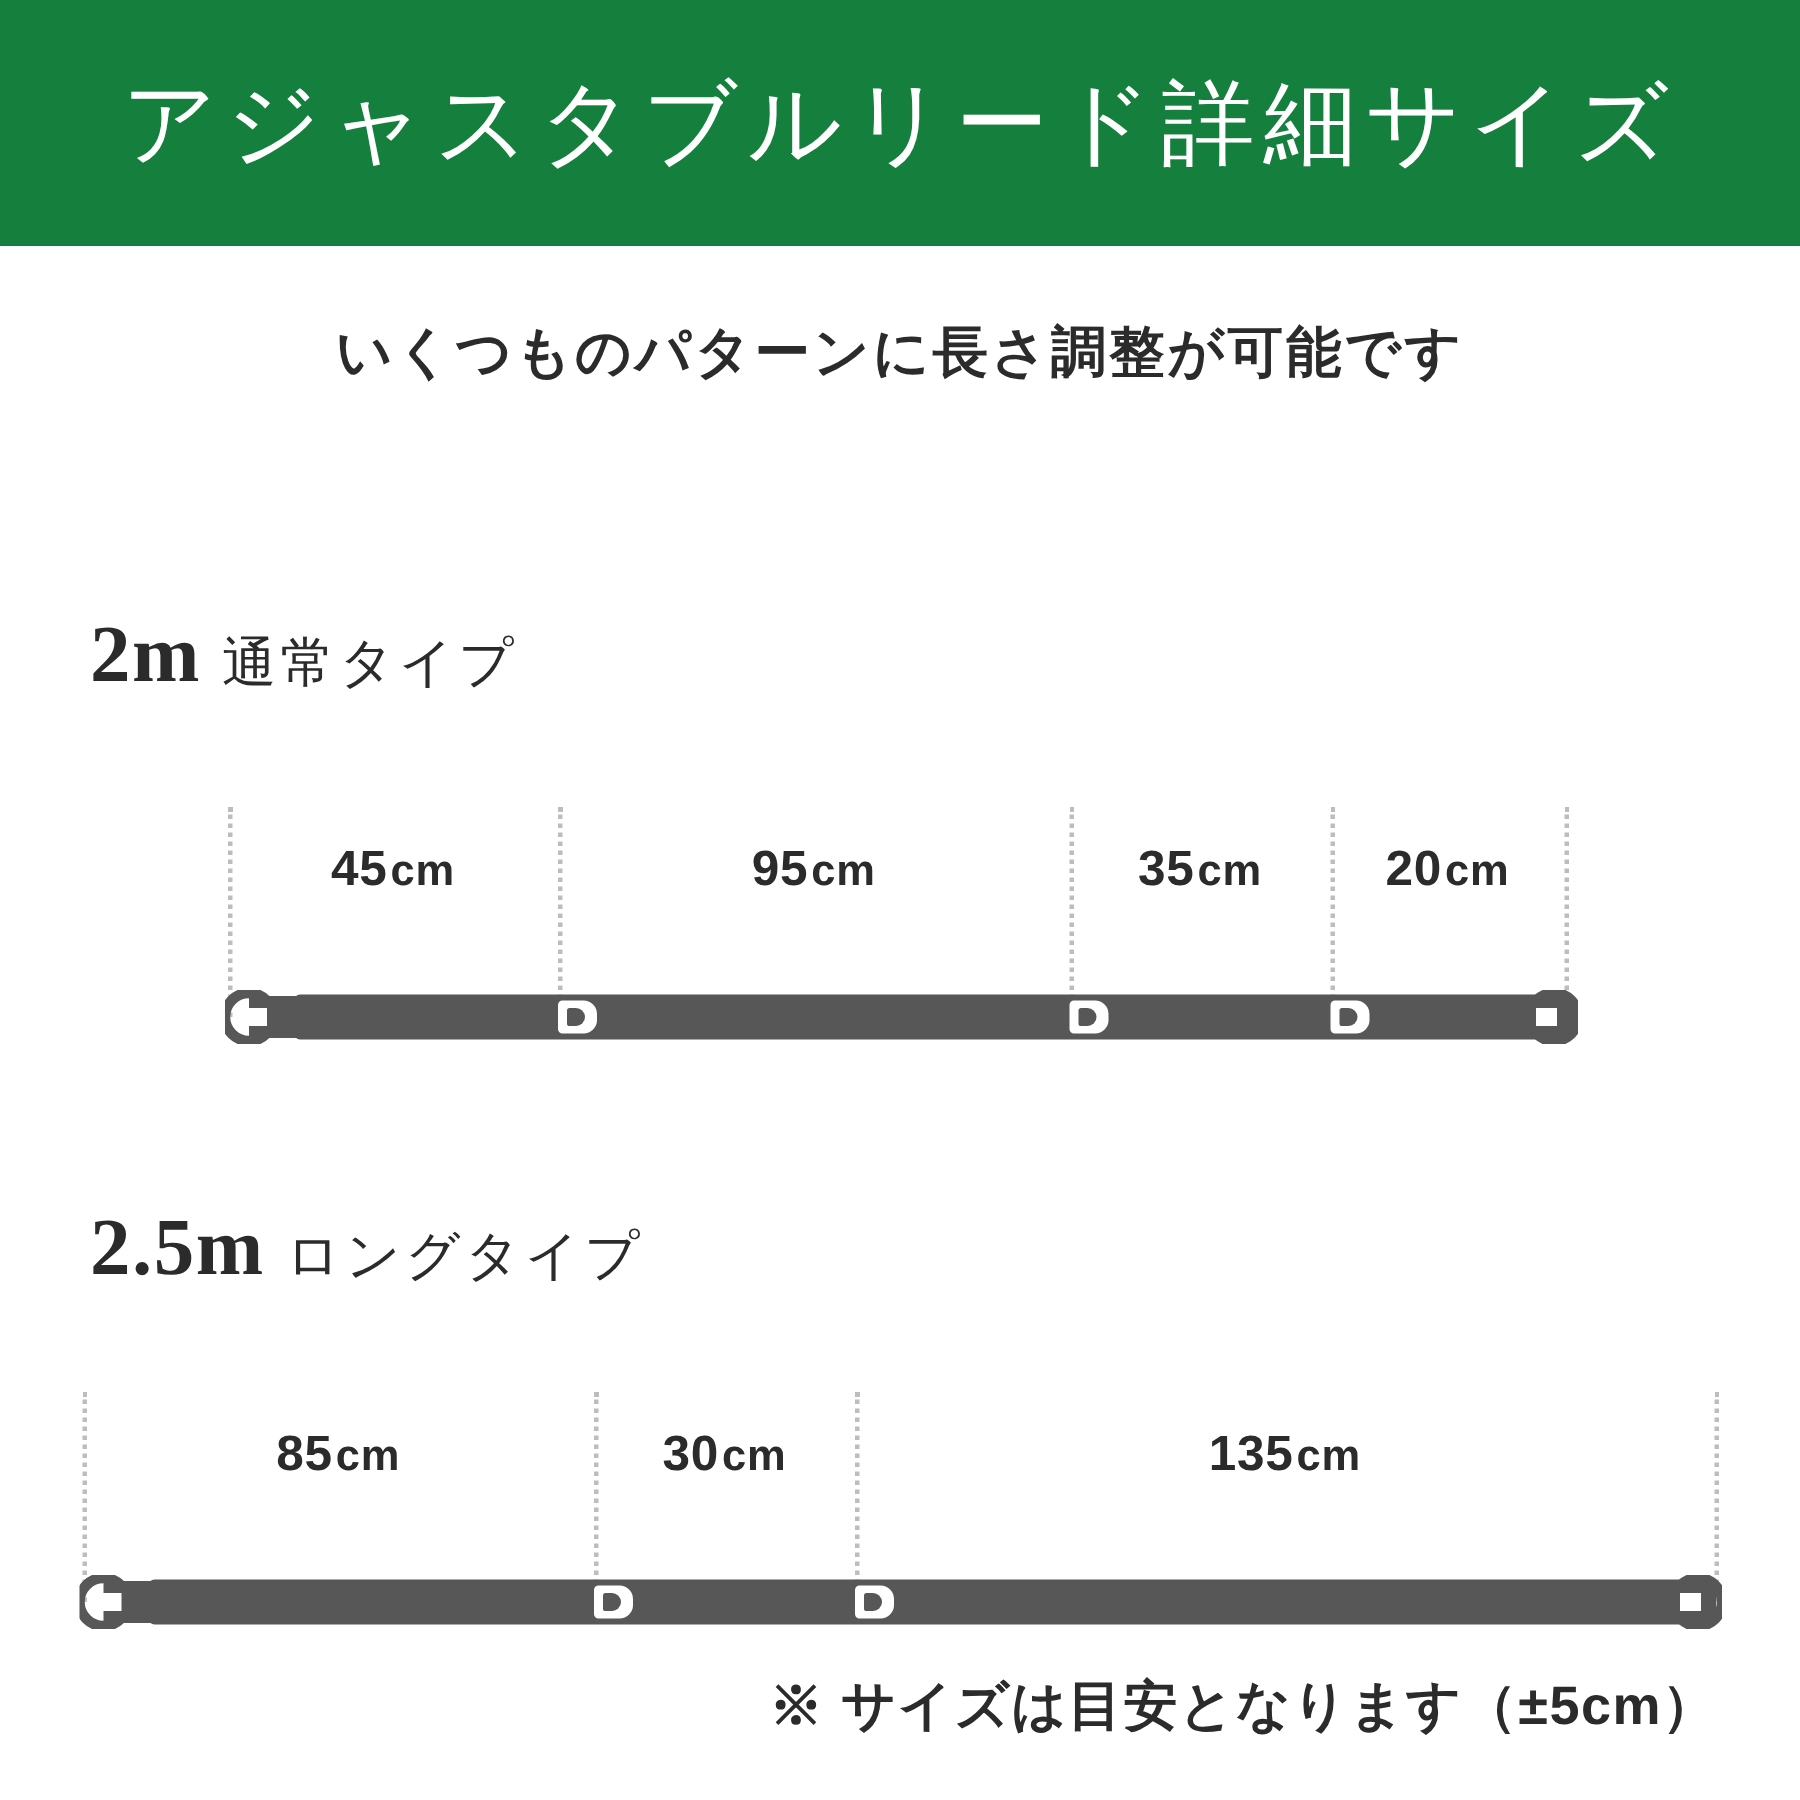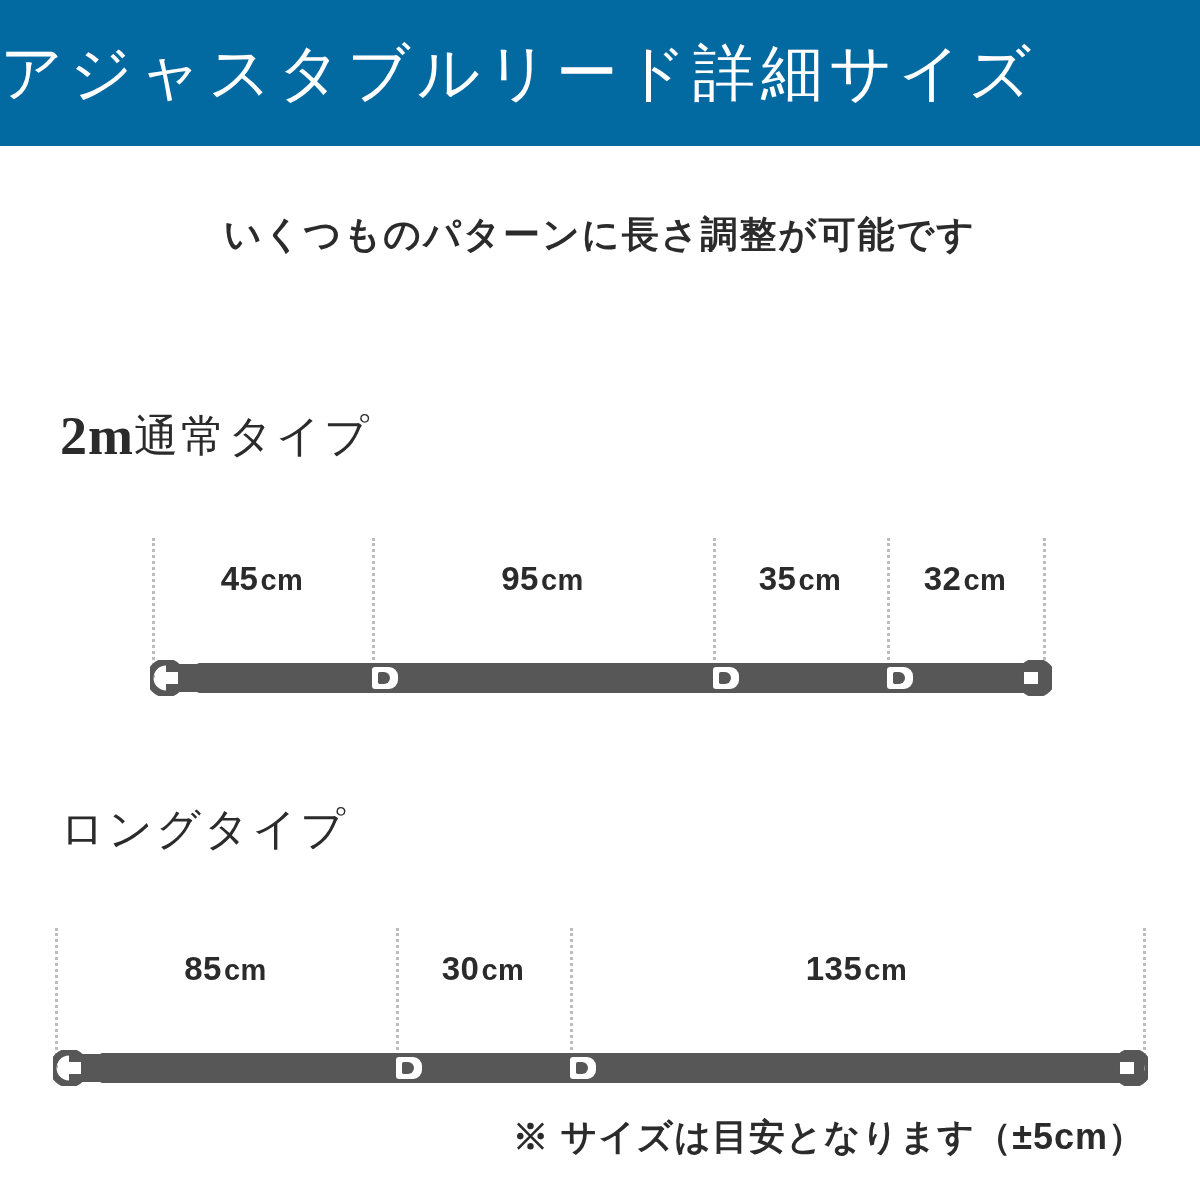"アジャスタブルリード詳細サイズ" .header-bar { background: #0369a1 -> #15803d; height: 146px -> 164px; justify-content: flex-start -> center }
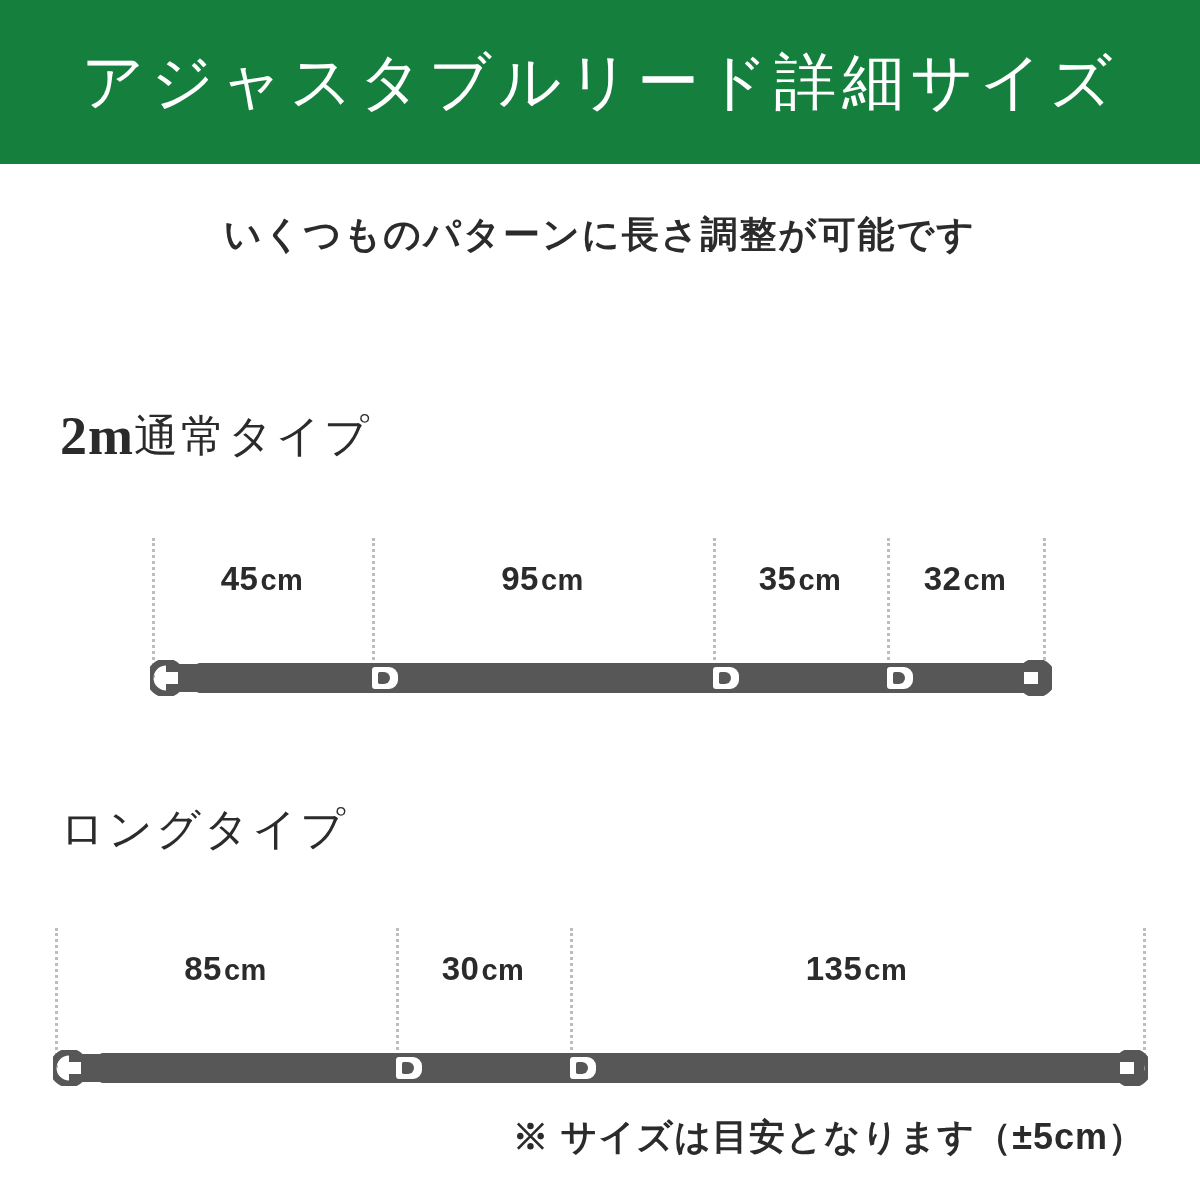"2m" .section-heading { align-items: center -> flex-end }
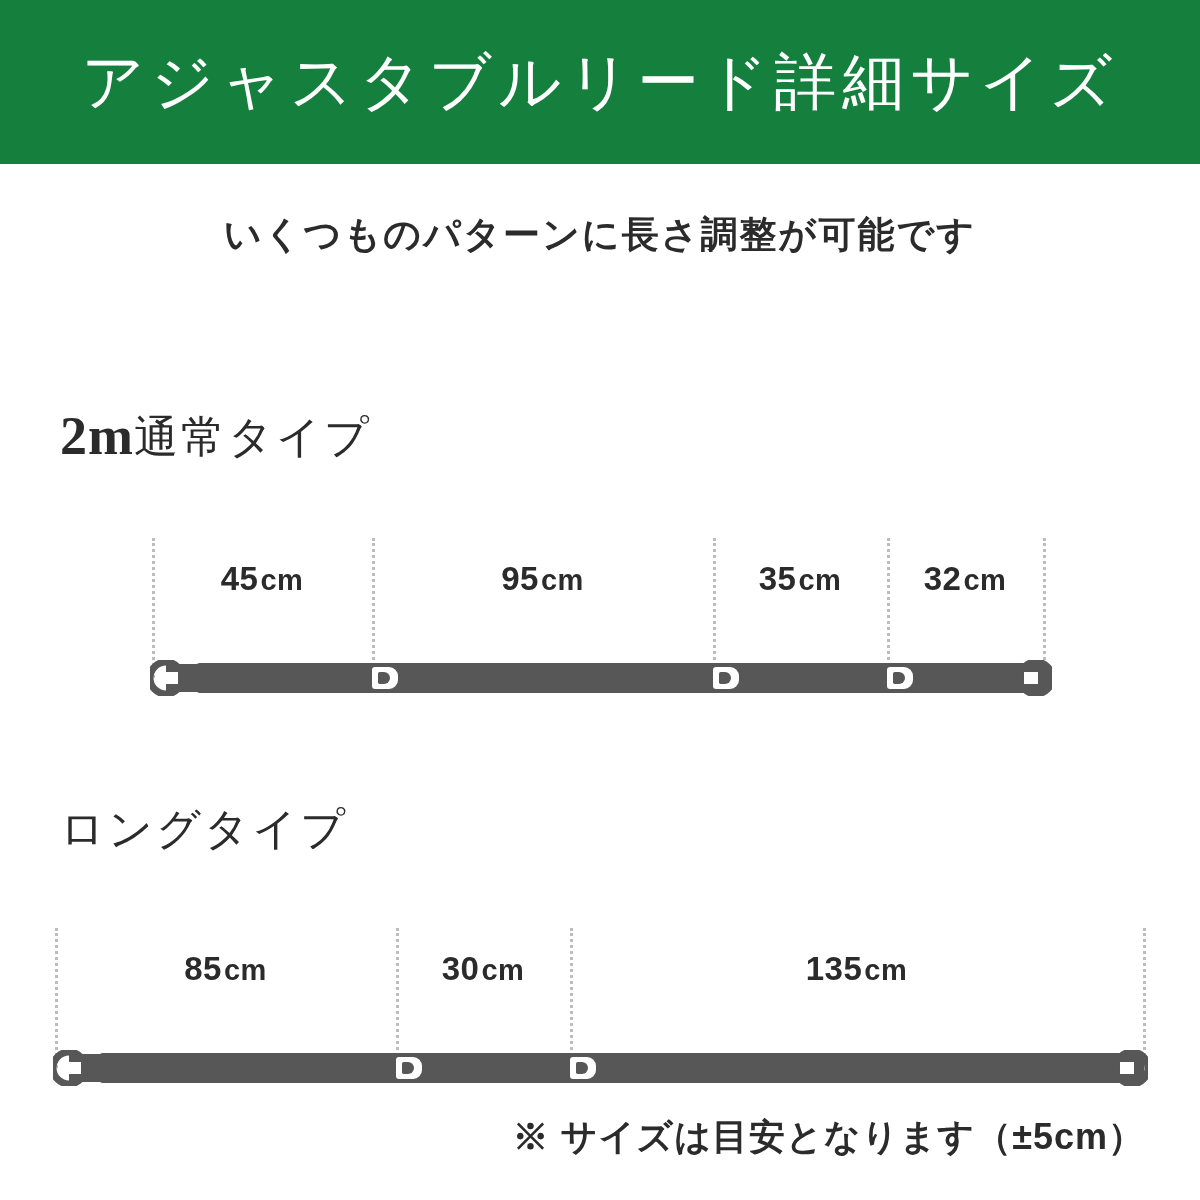"通常タイプ" .section-heading .kind { font-size: 44px -> 36px; margin-left: none -> 14px }
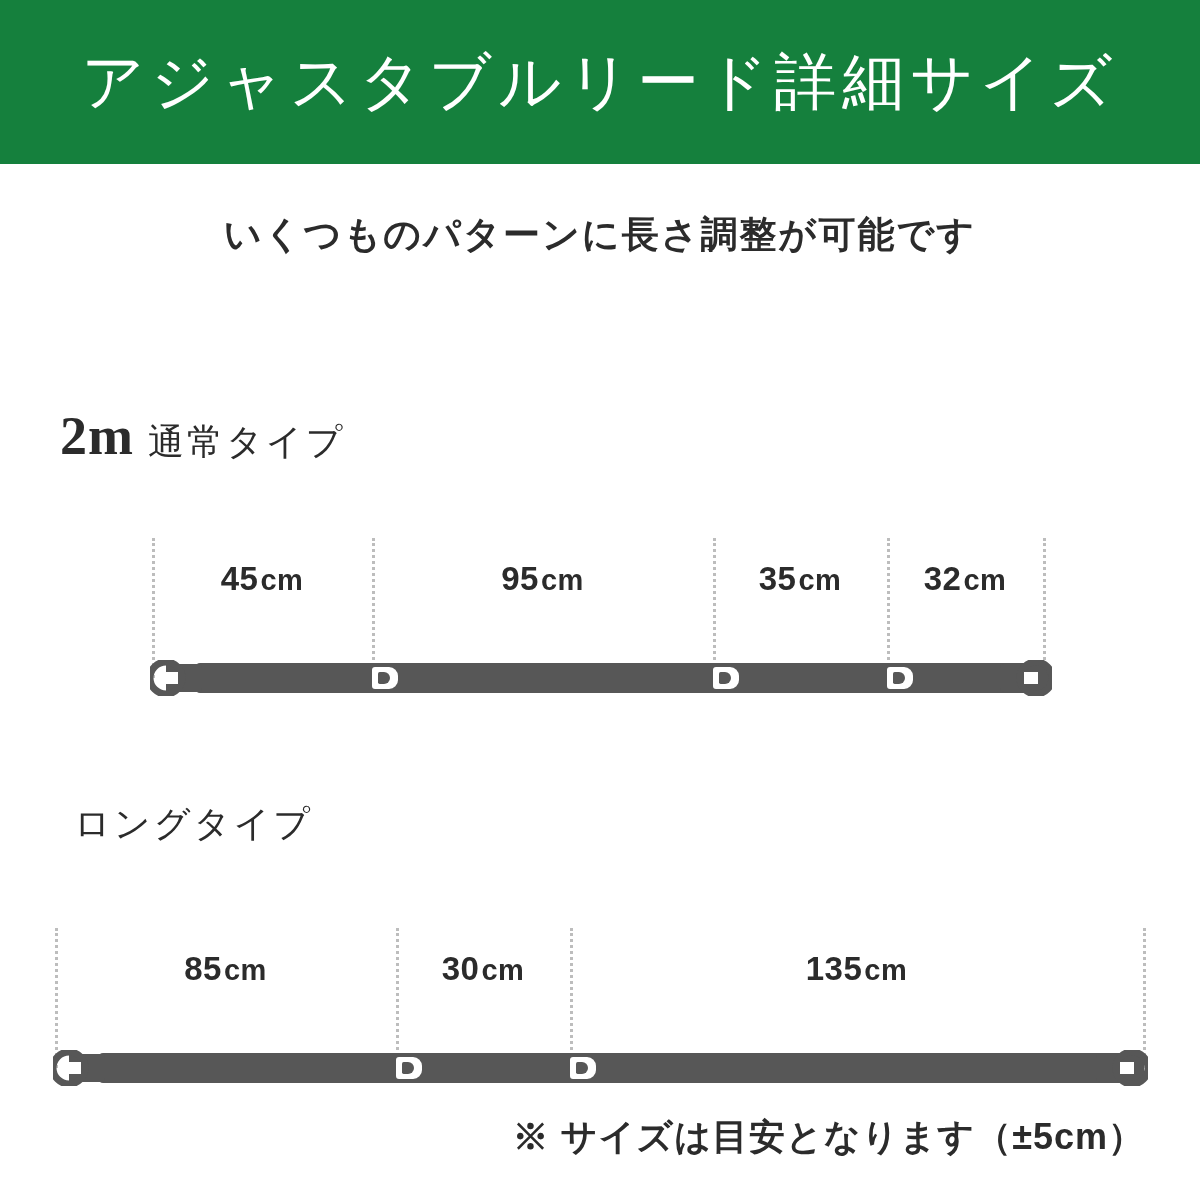"32" span { text: 32 -> 20 }
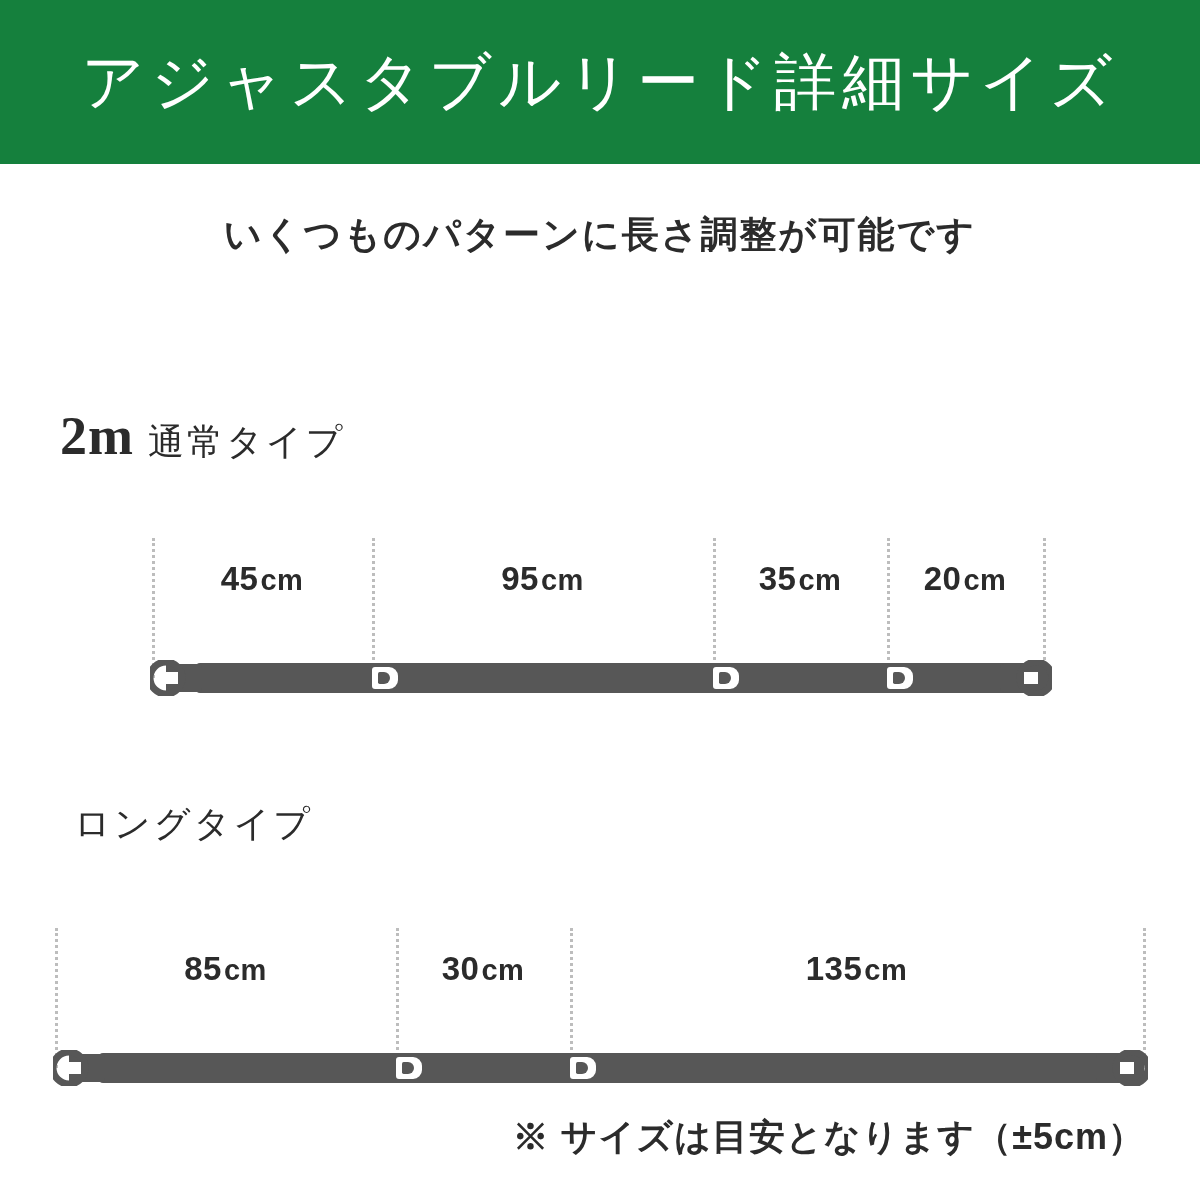"2.5m" span.size { html: none -> <span>2.5m</span> }
